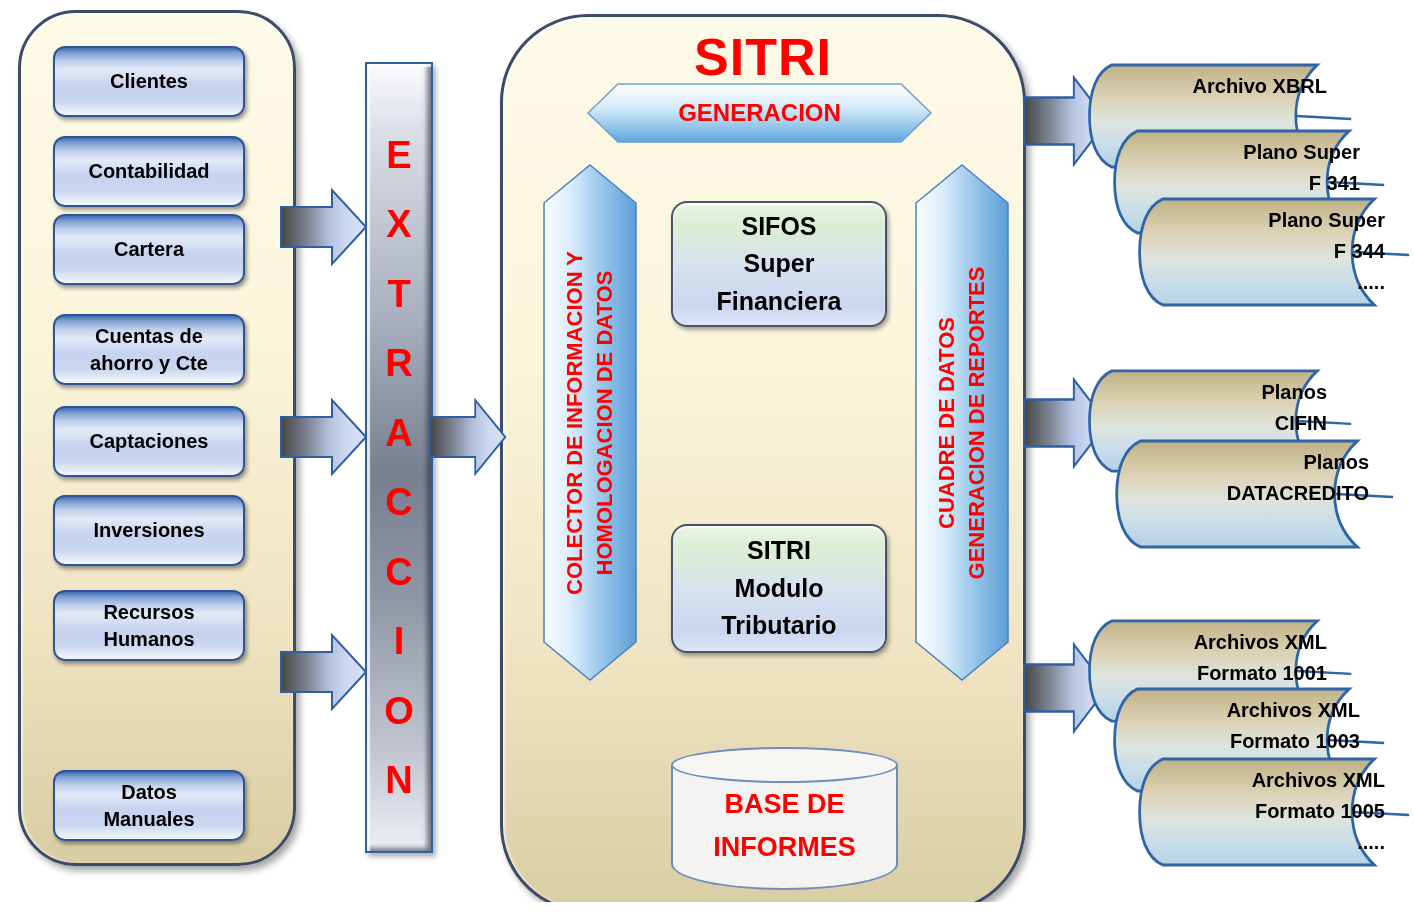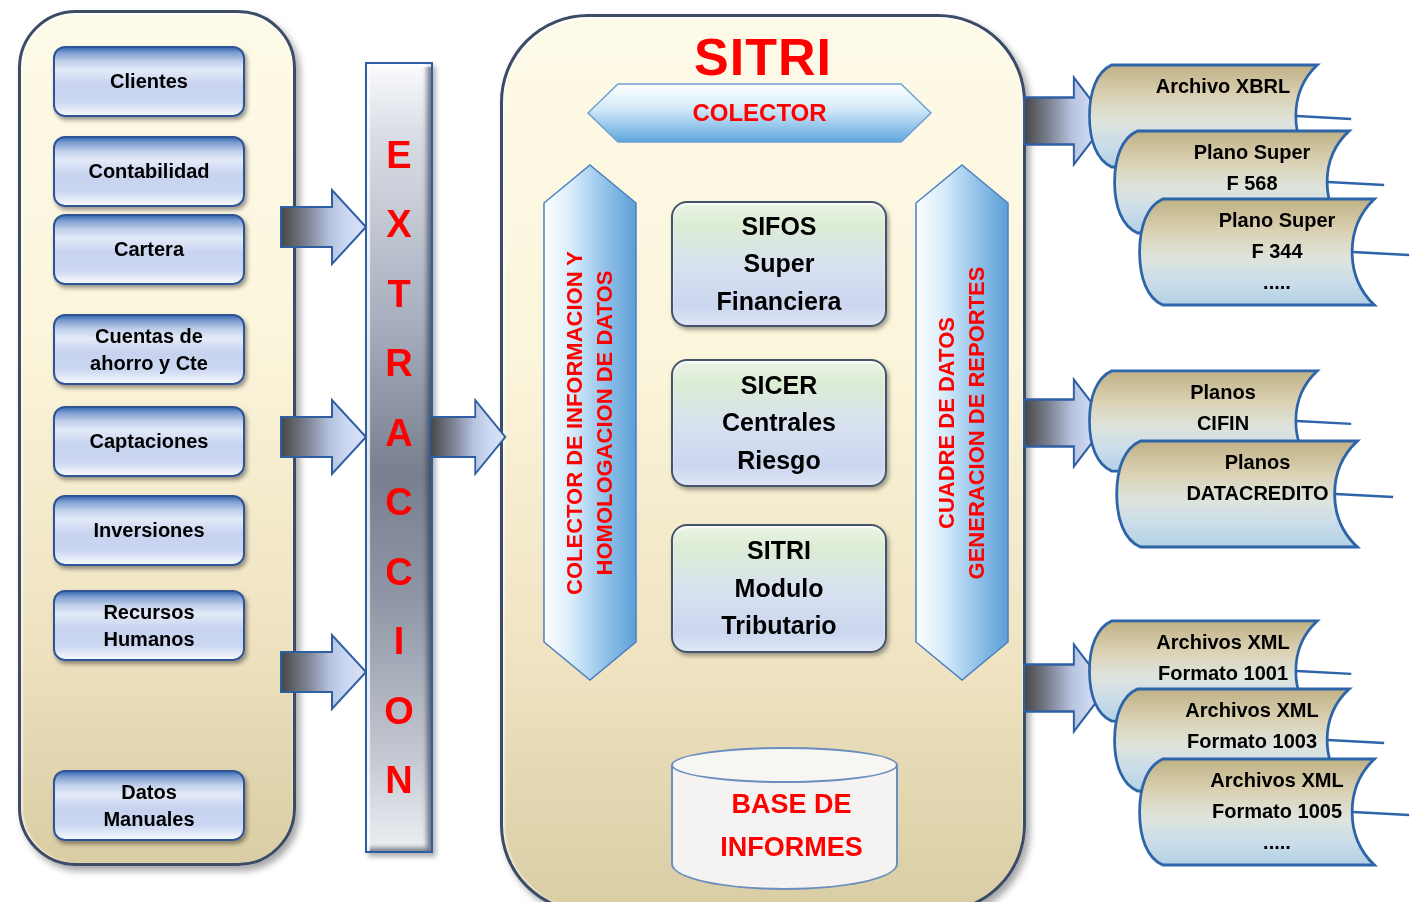"Archivo XBRL" .scroll-text { text-align: center -> right }
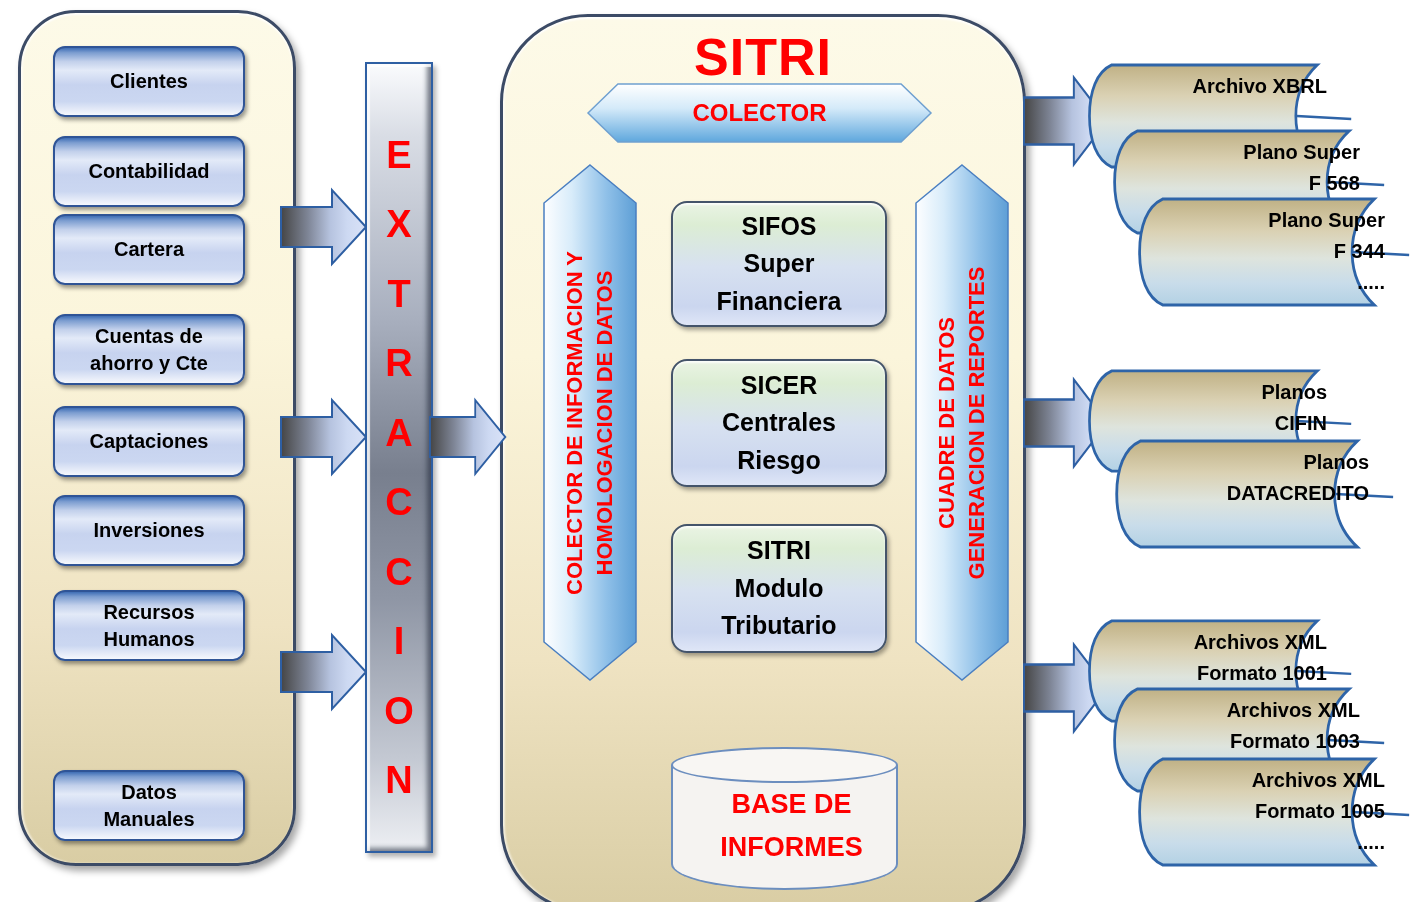"COLECTOR" div.banner-label { text: COLECTOR -> GENERACION }
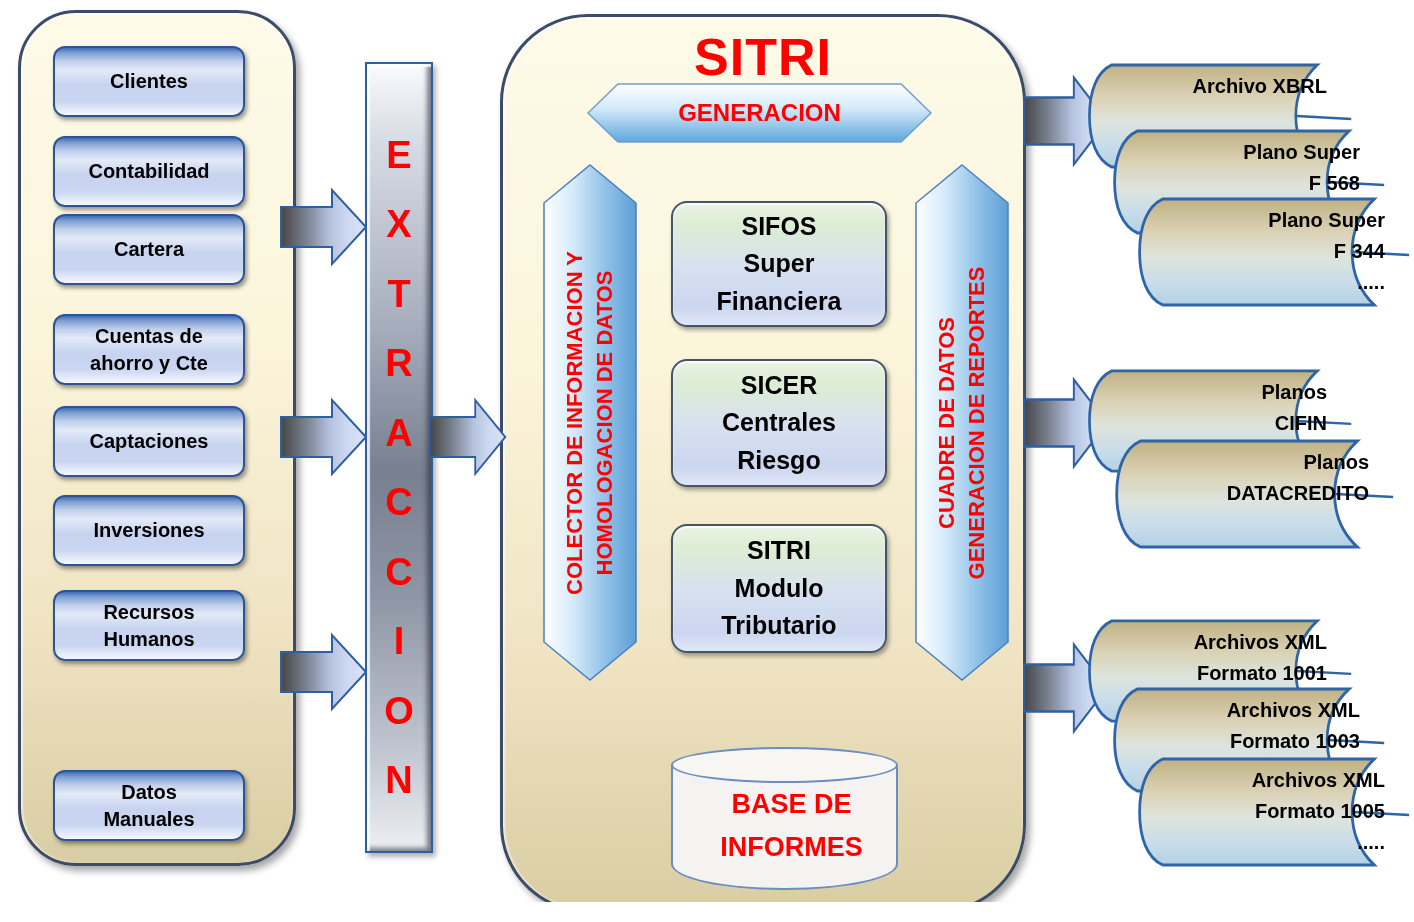"F 568" span.tl { text: 568 -> 341 }
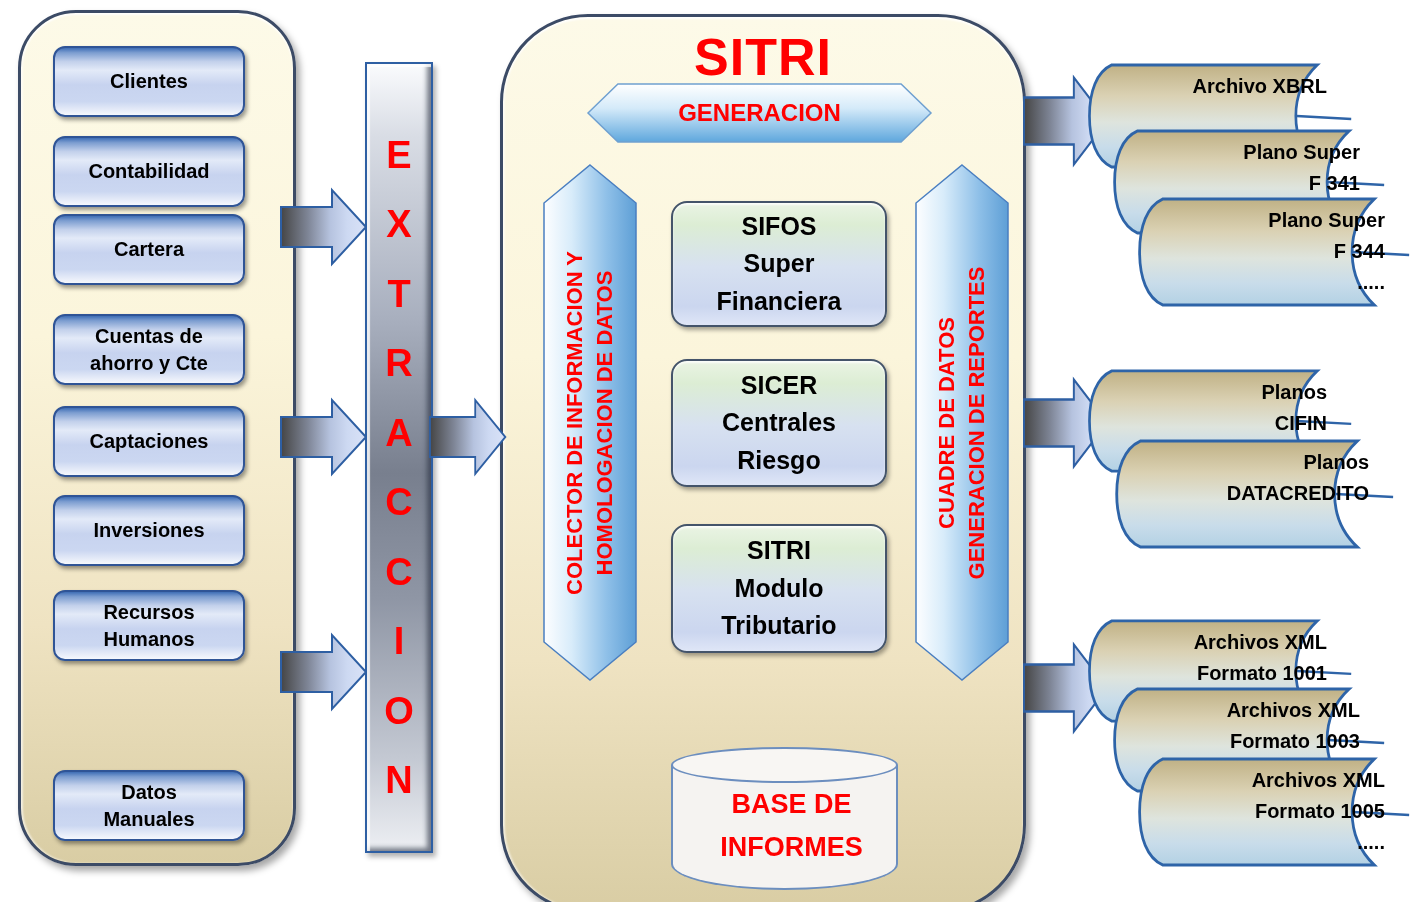"SICER" div.module { html: <div> <span>SICER</span> <span>Centrales</span> <span>Riesgo</span> </div> -> none }
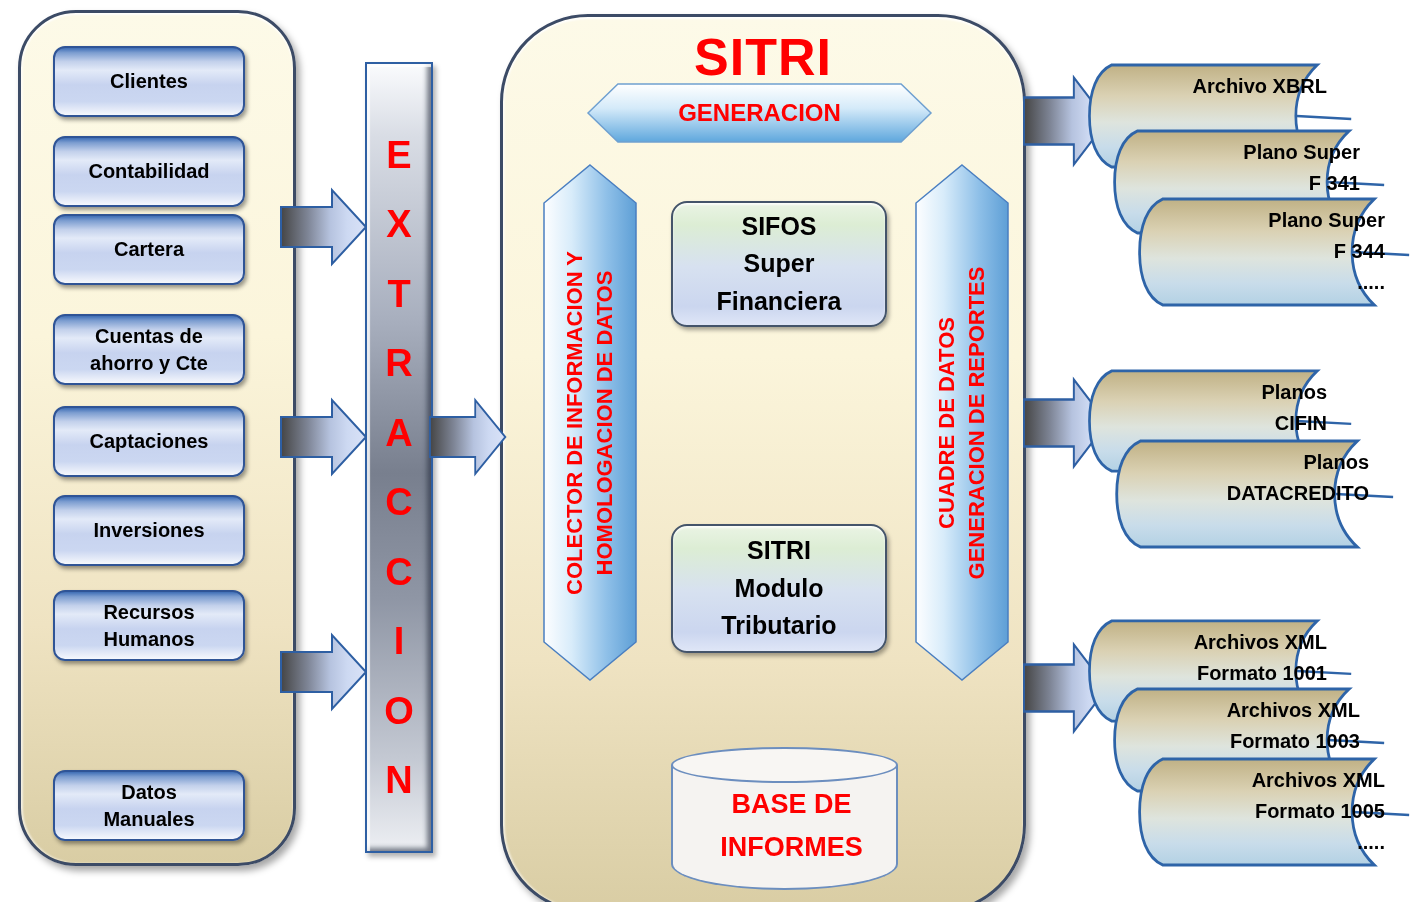"BASE DE" #cyl-text { padding-left: 7px -> none }
